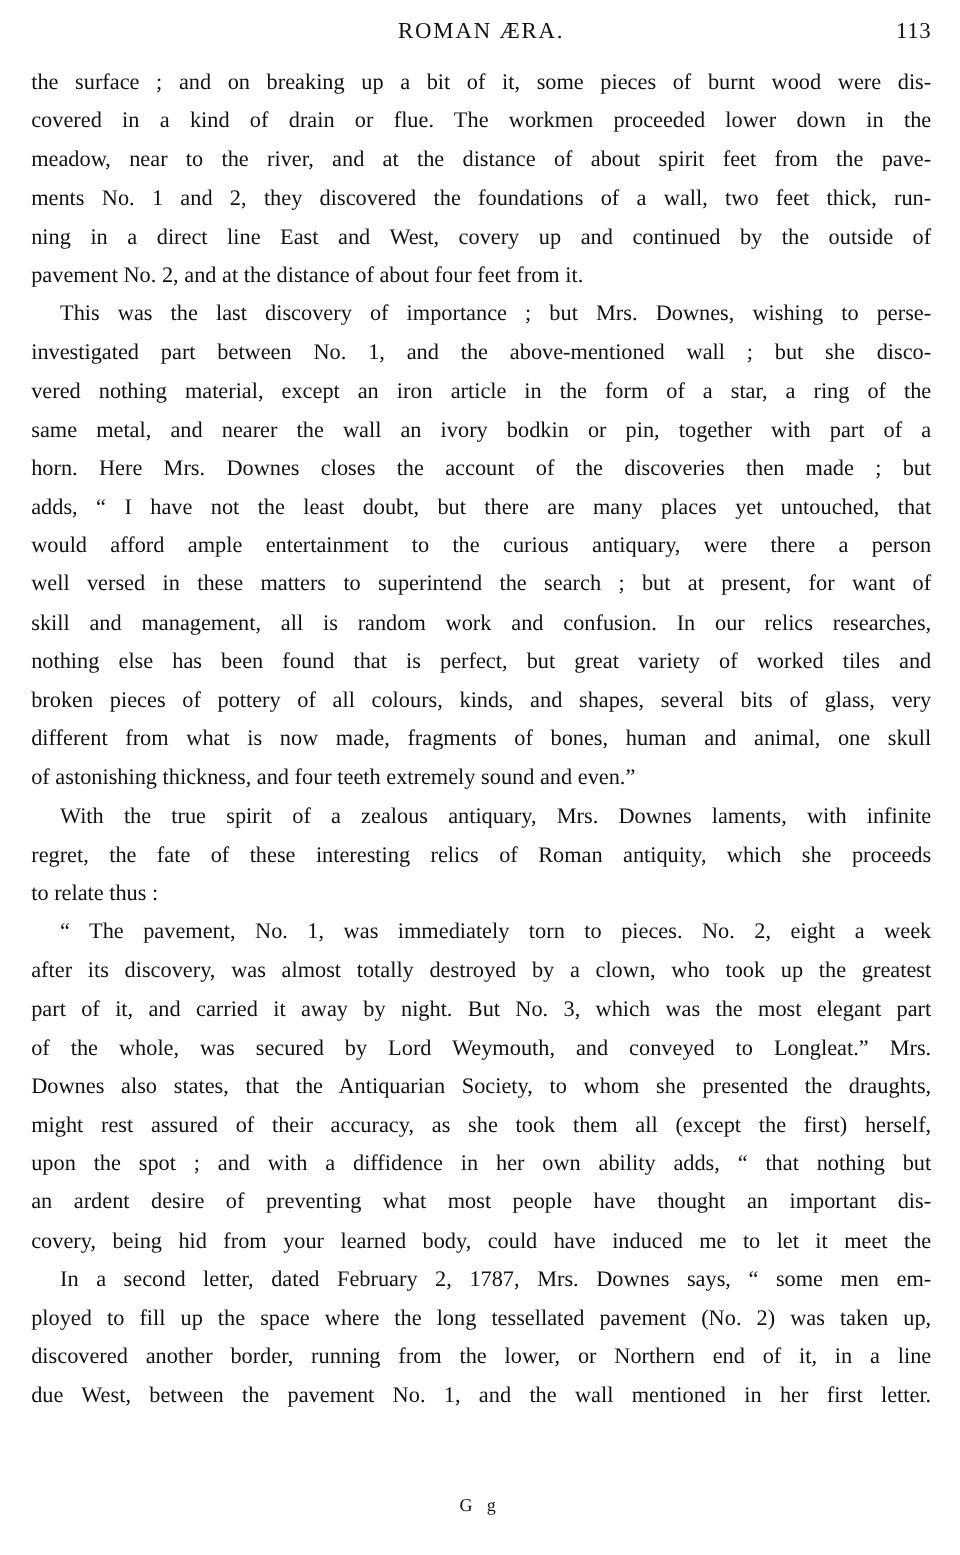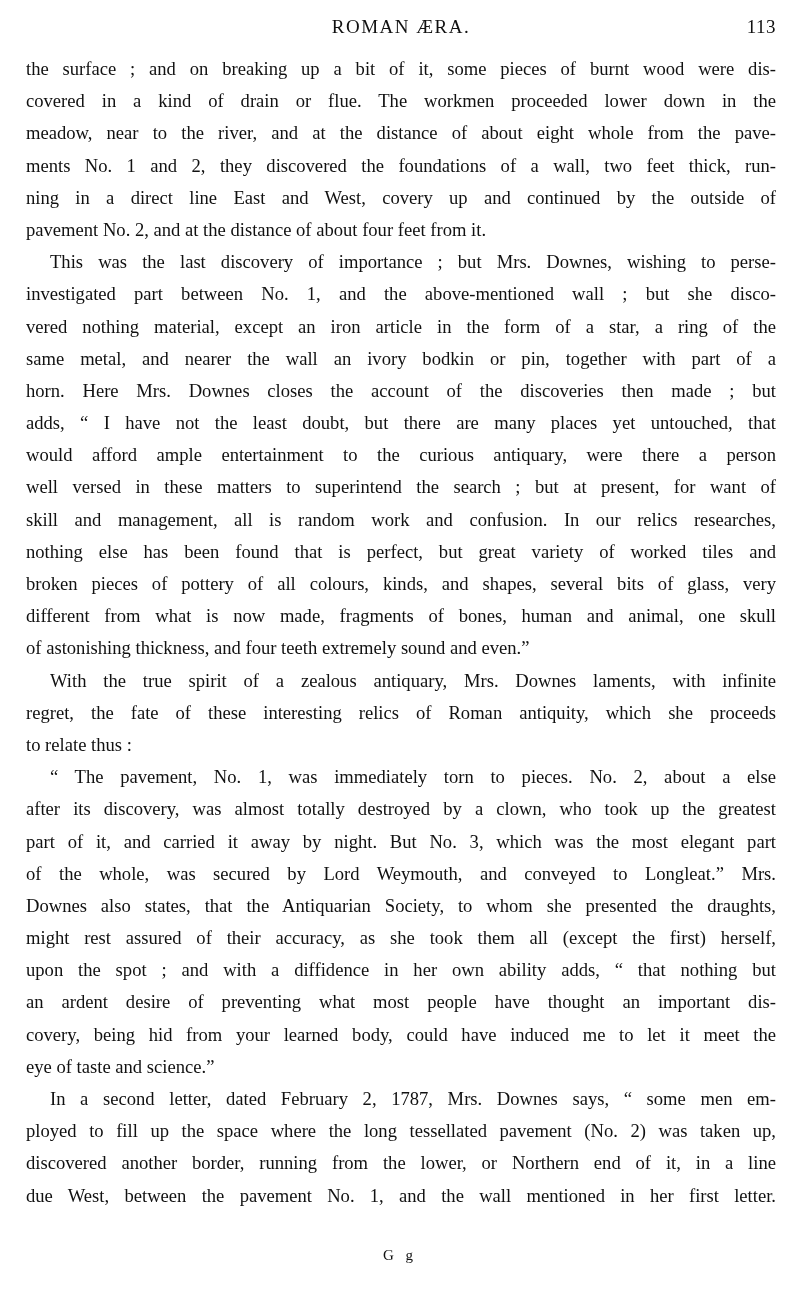"meadow, near to the river," span.line { text: eight whole -> spirit feet }
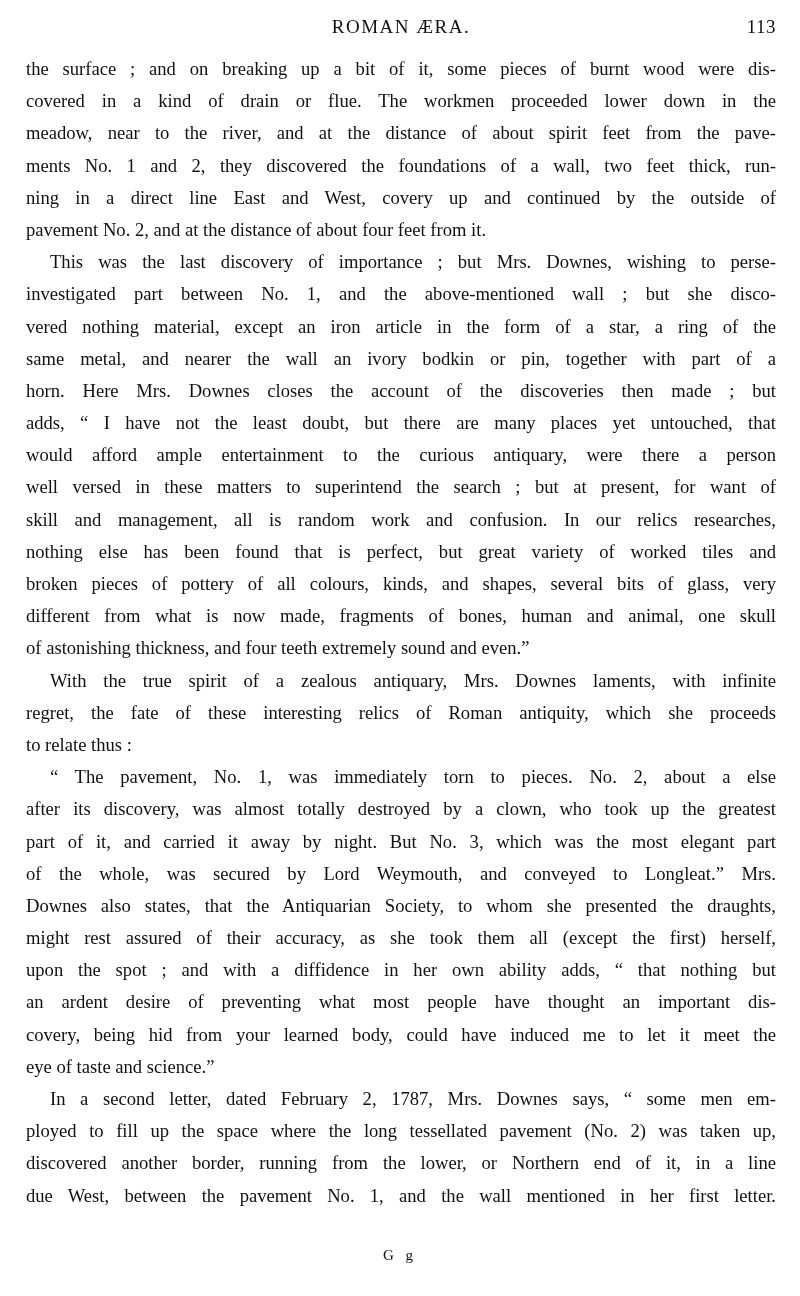"“ The pavement, No. 1," span.line { text: about  a else -> eight  a week }
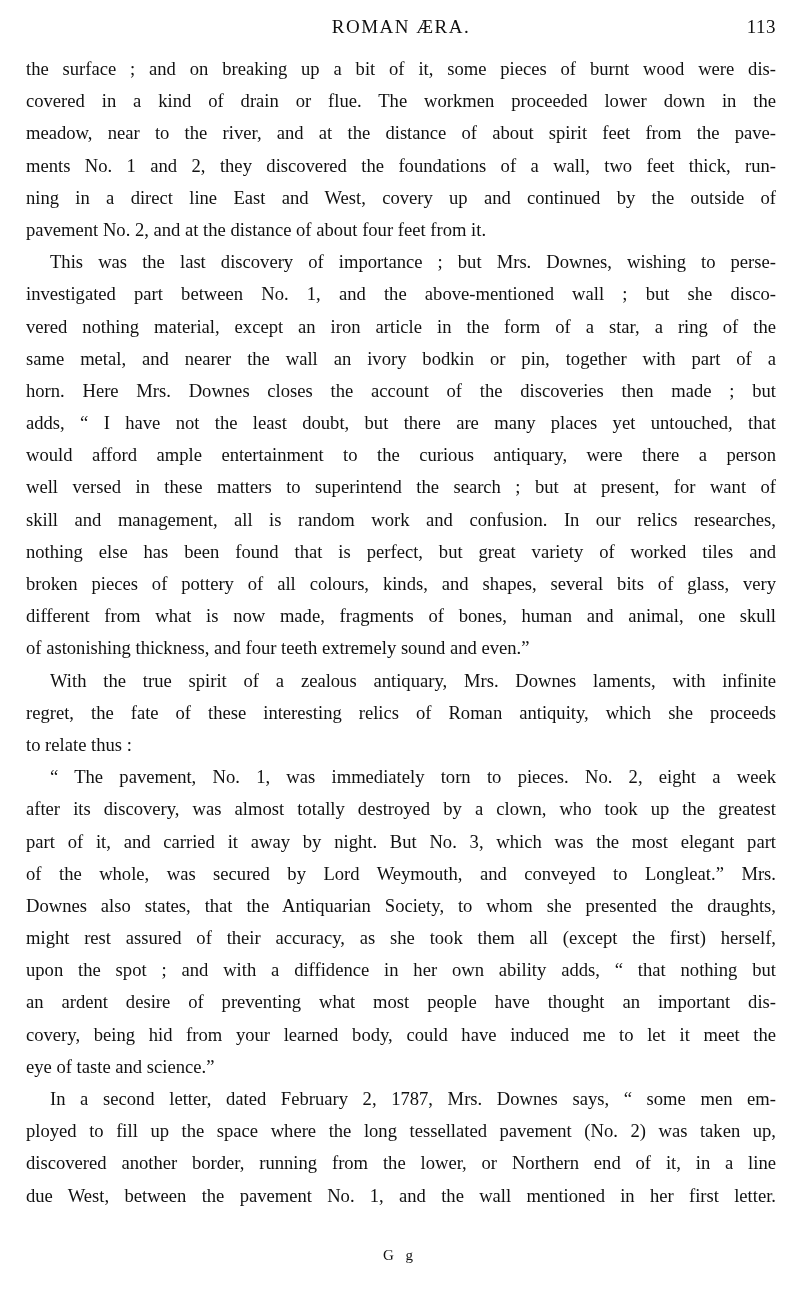"eye of taste and science.”" span.line { html: <span>eye of taste and science.”</span> -> none }
